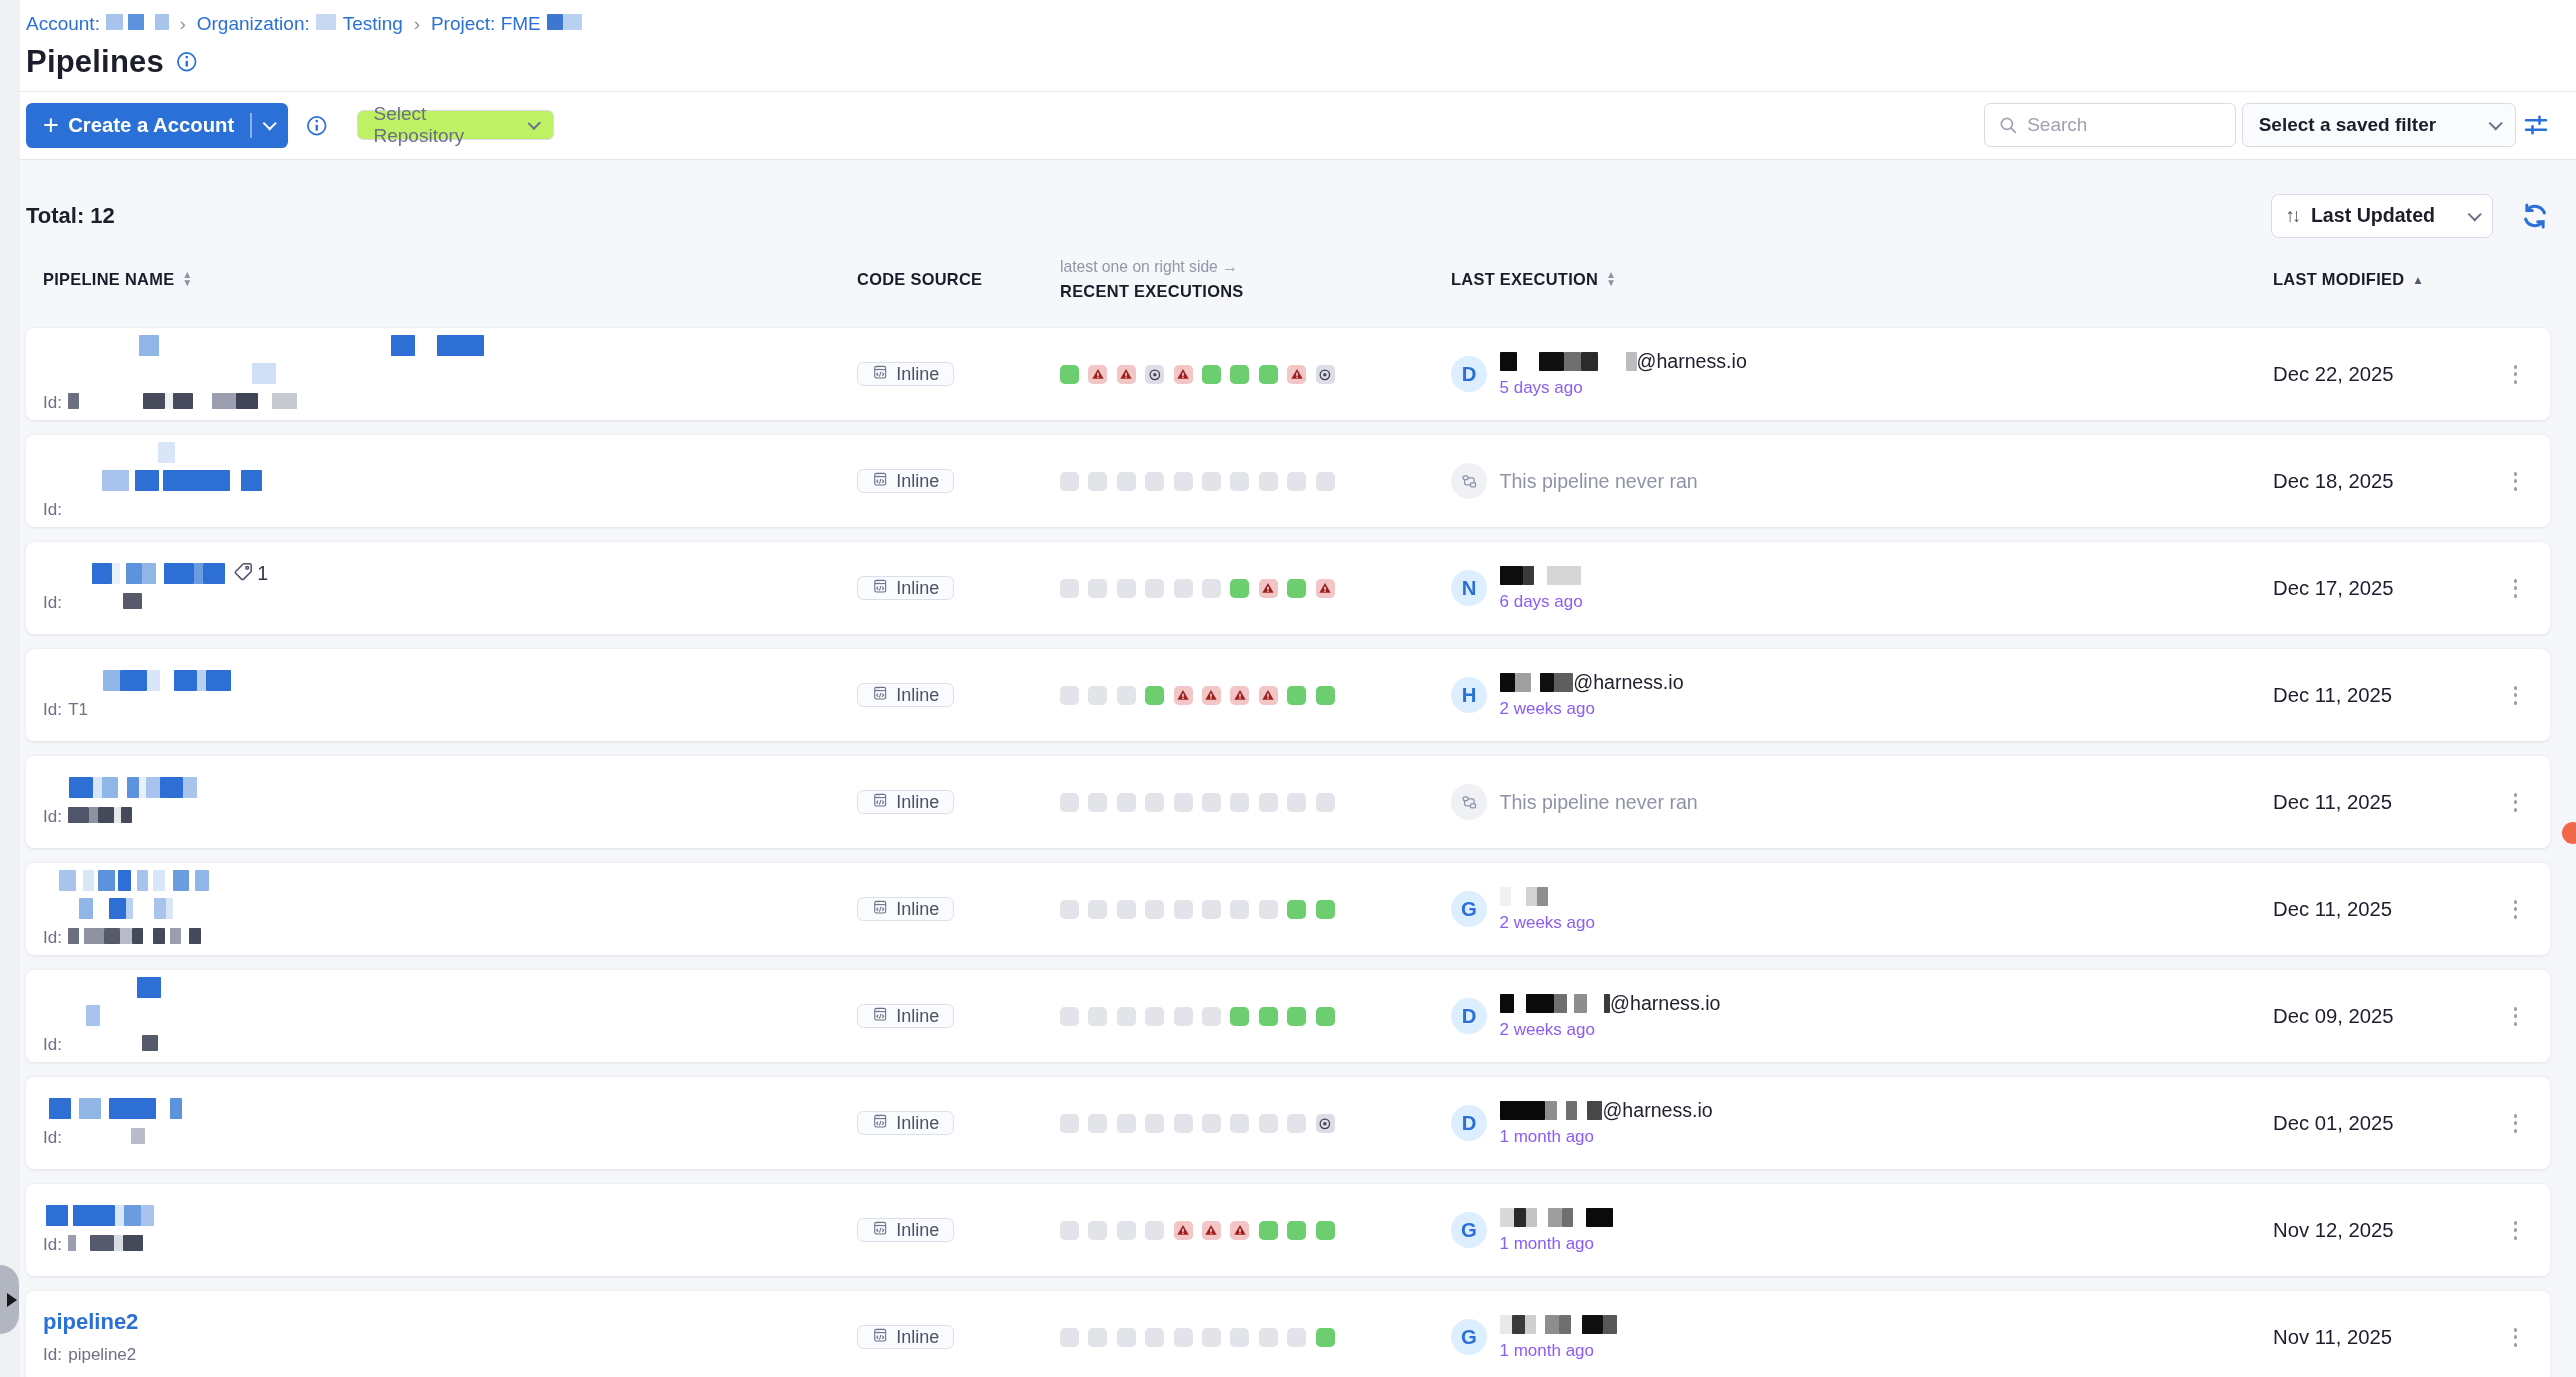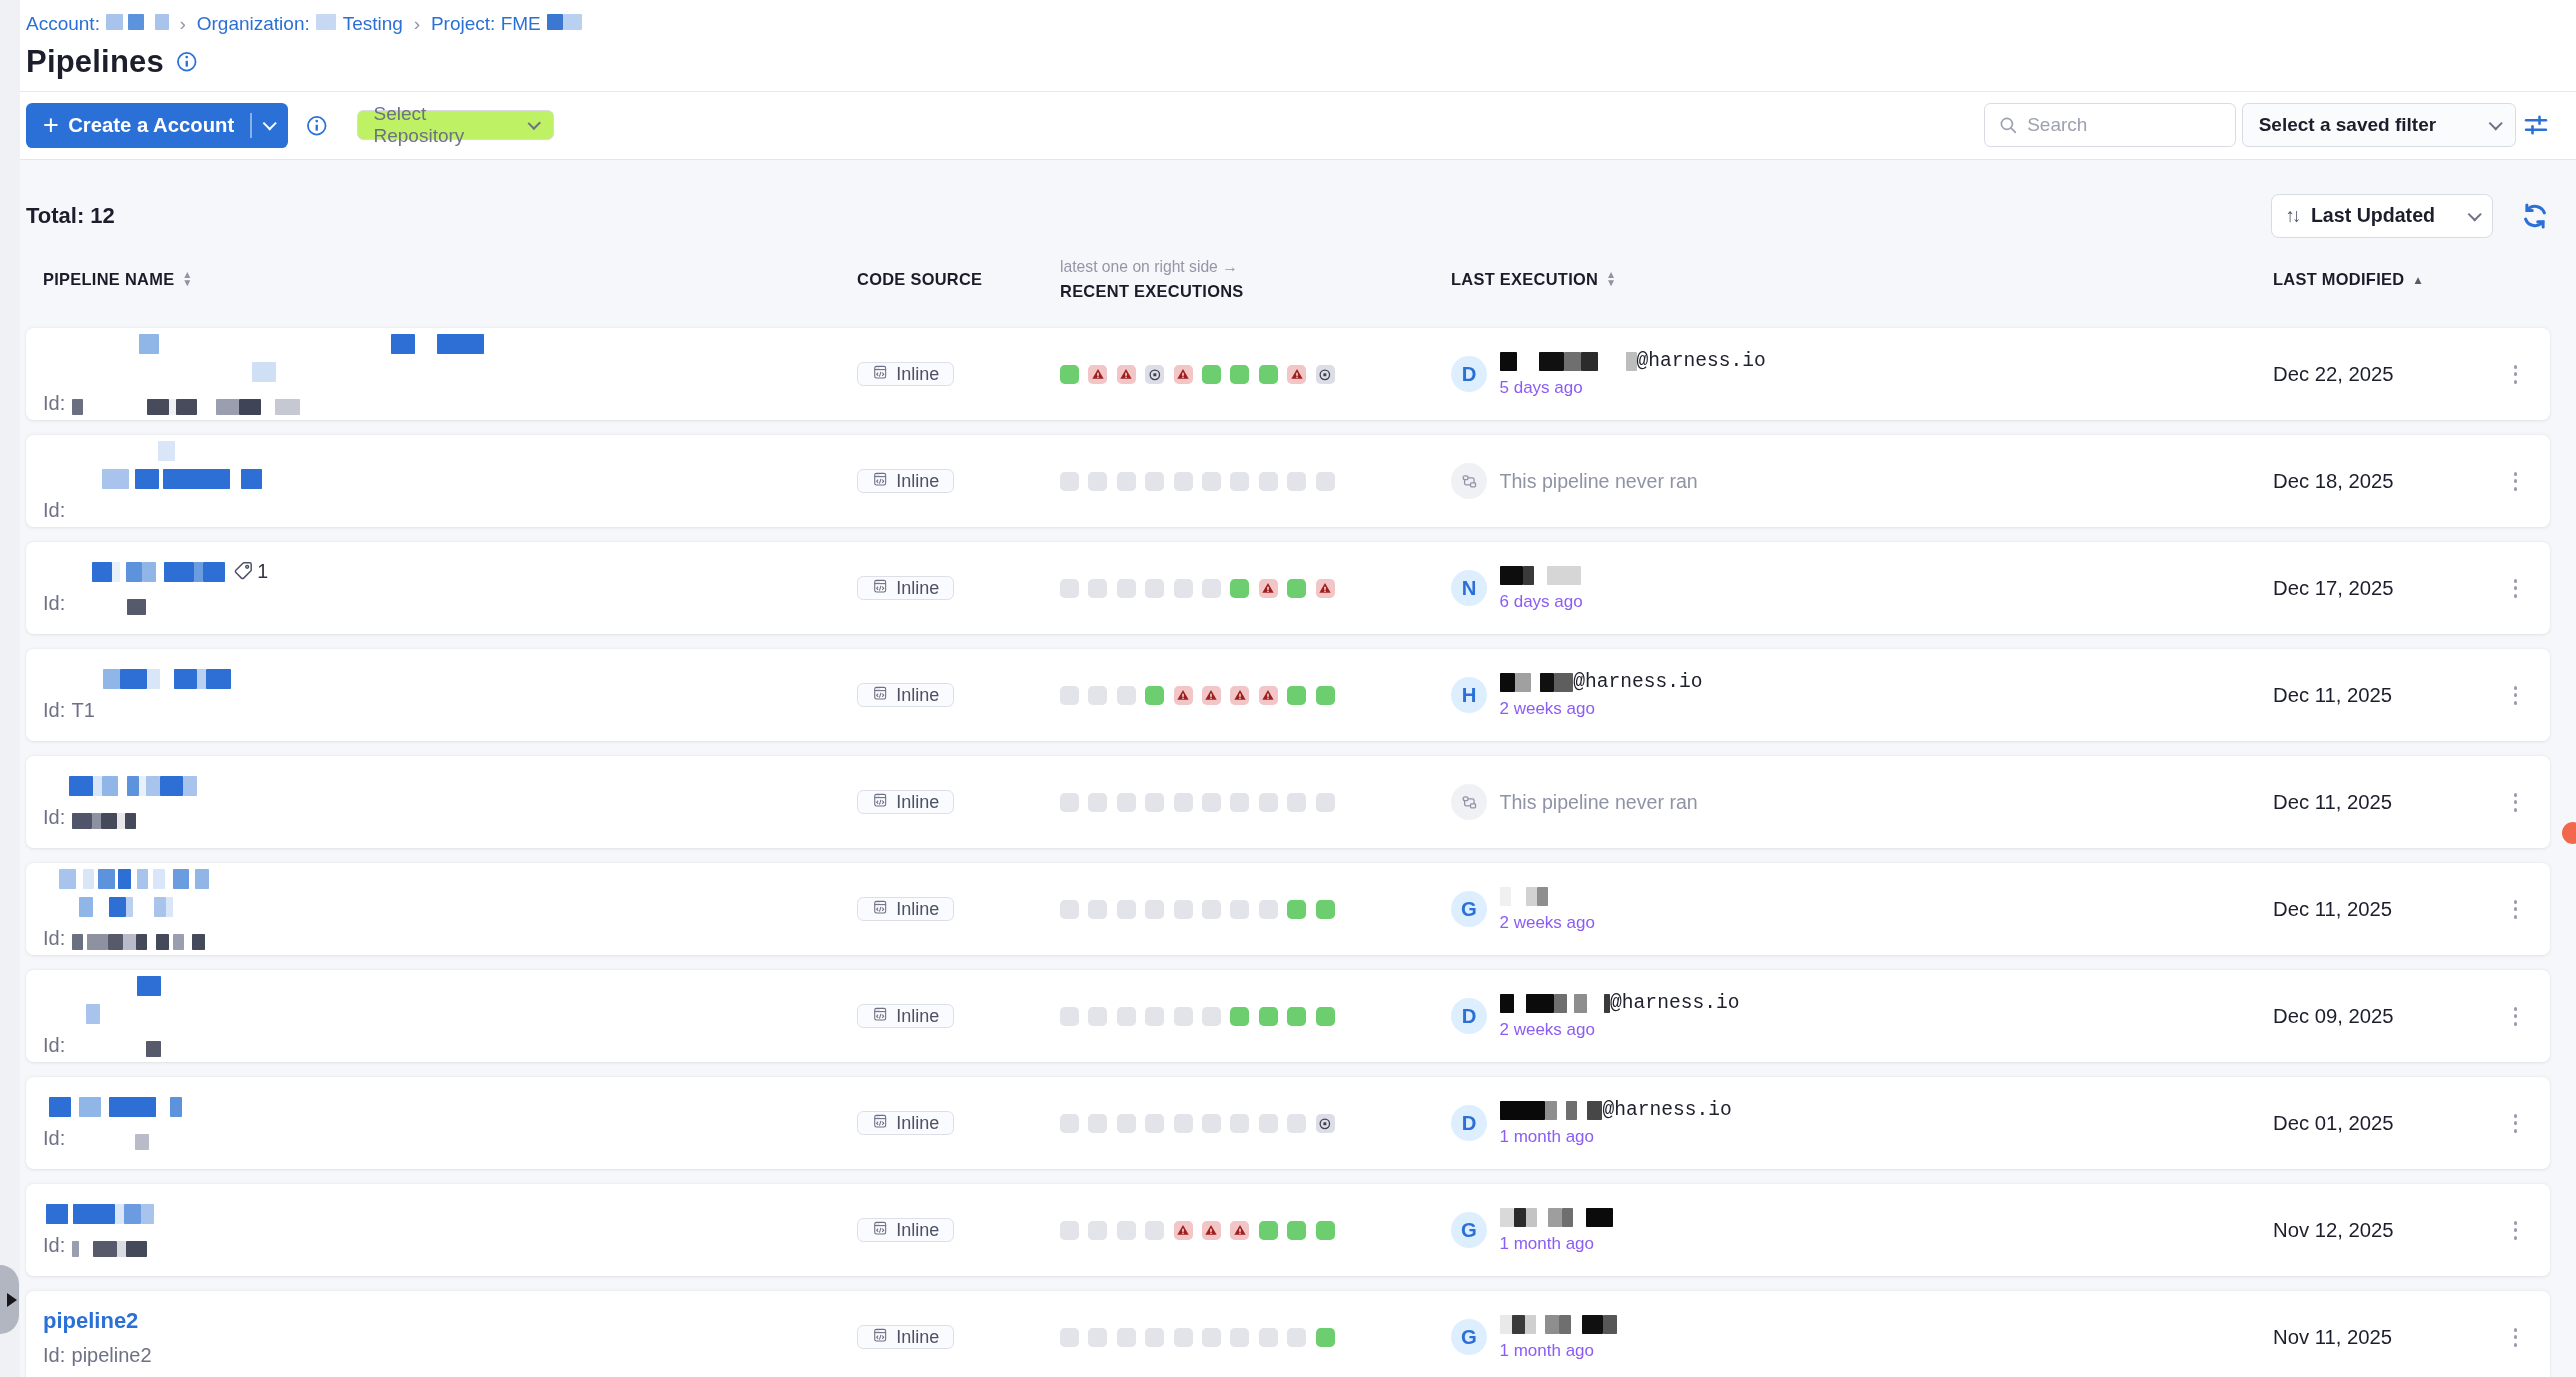"@harness.io" .le-line1 { font-family: Liberation Mono, monospace -> none }
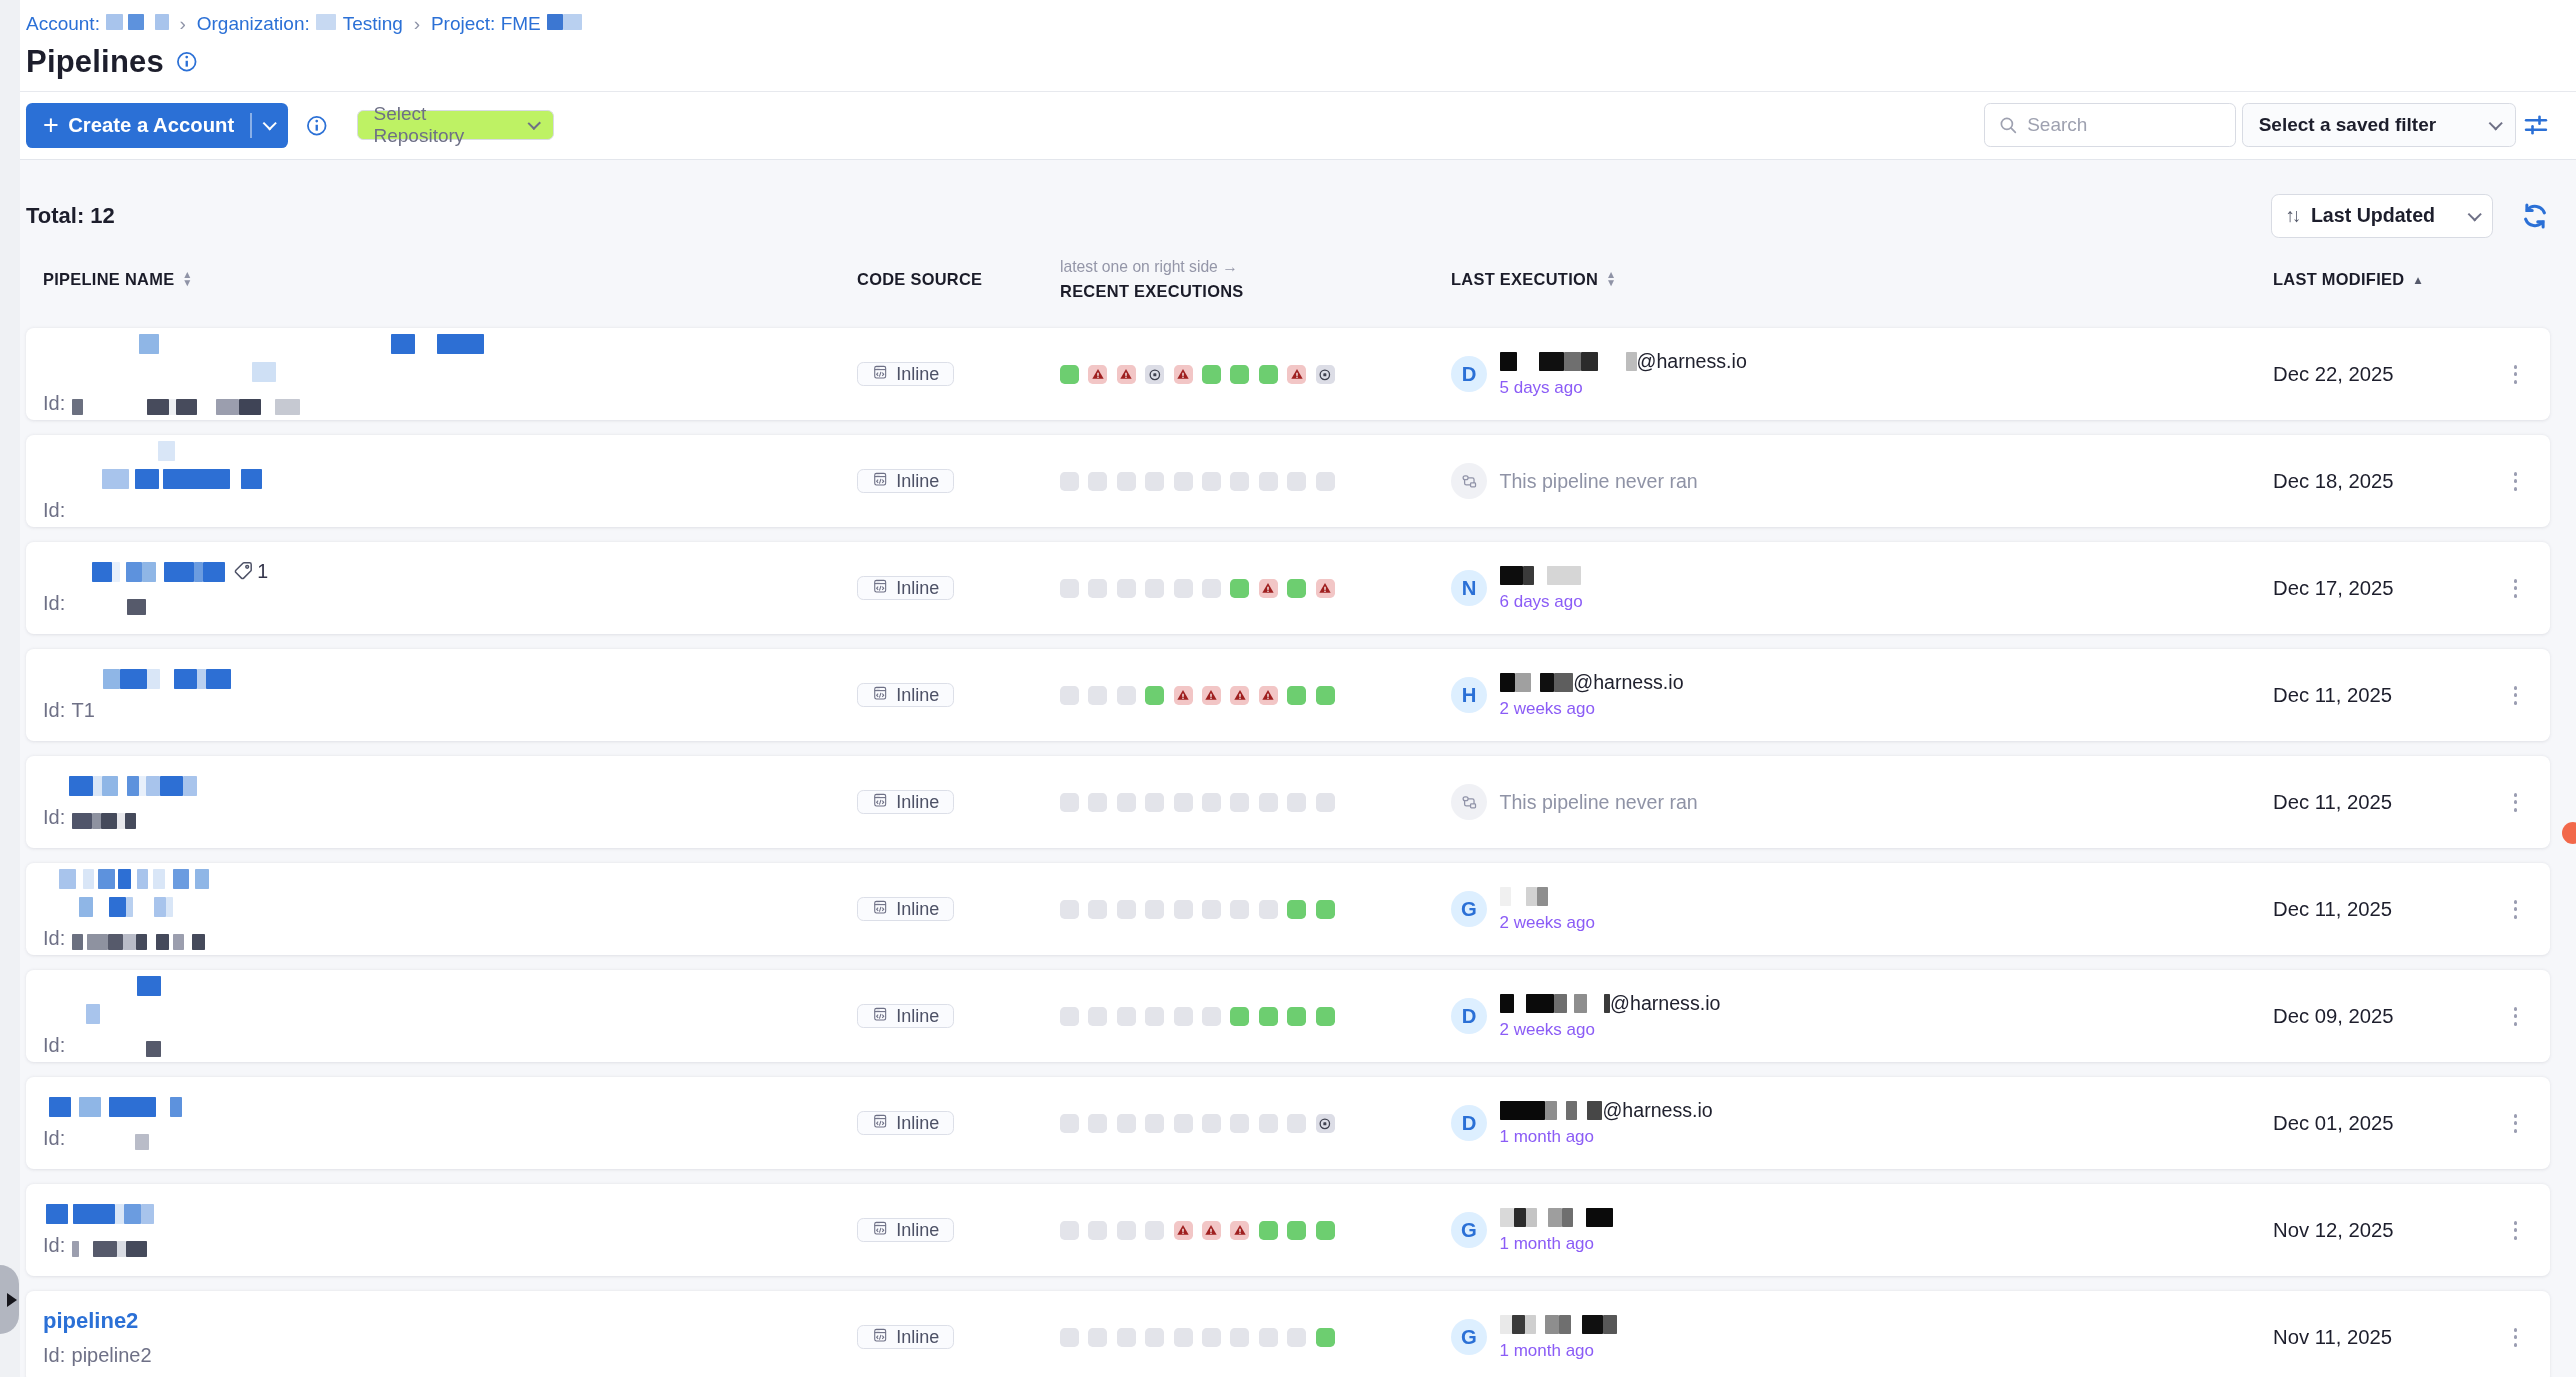"Id:" .id-line { align-items: flex-end -> flex-start; font-size: 20px -> 17px }
